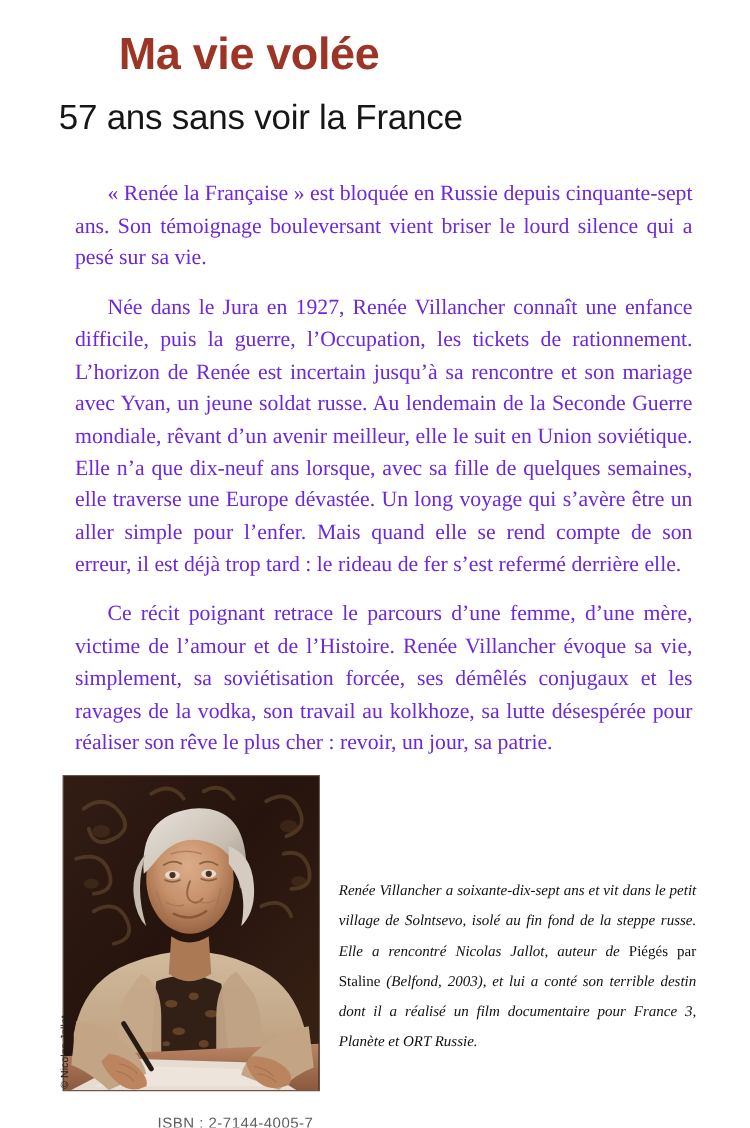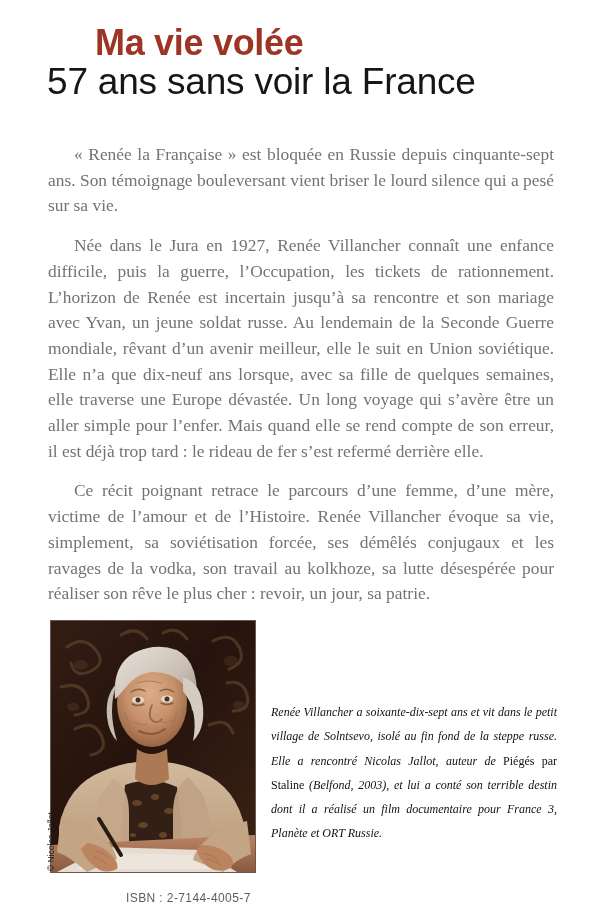"57 ans sans voir la" .subtitle { font-size: 37px -> 28px; top: 62px -> 79px }
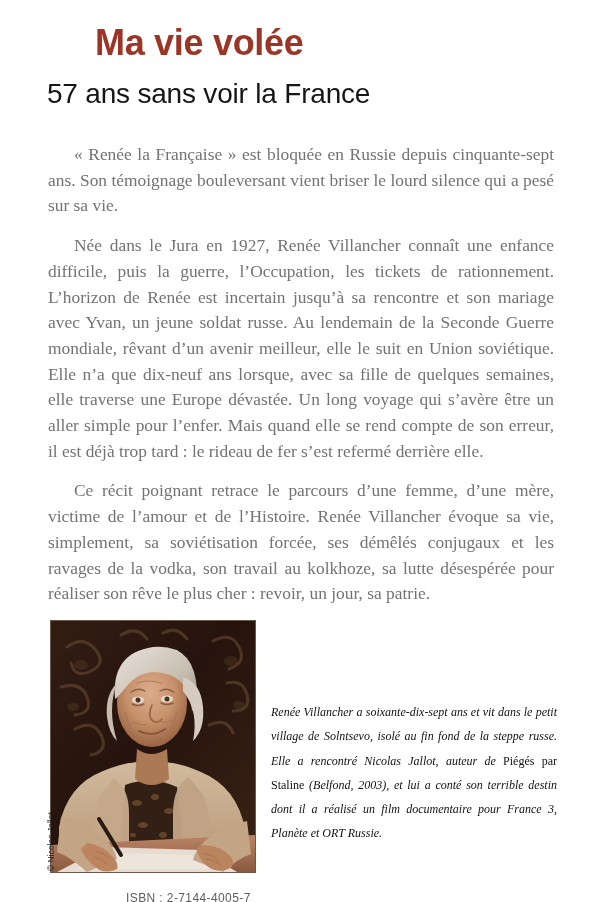"« Renée la Française »" .para { color: #737373 -> #6d28d9; margin: 0 0 0 0 -> 0 0 0 12px }
